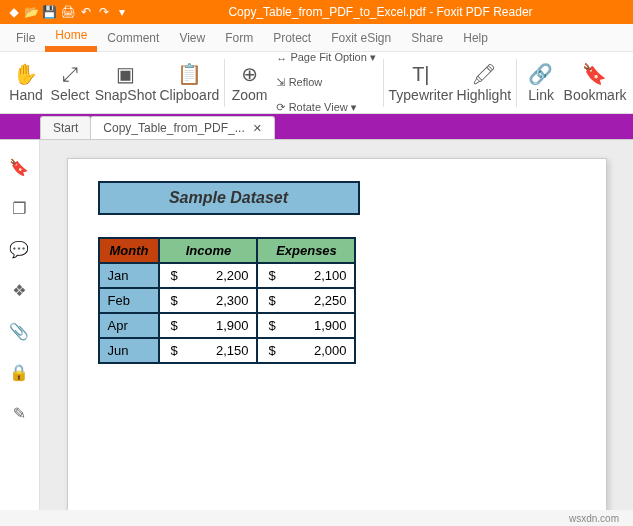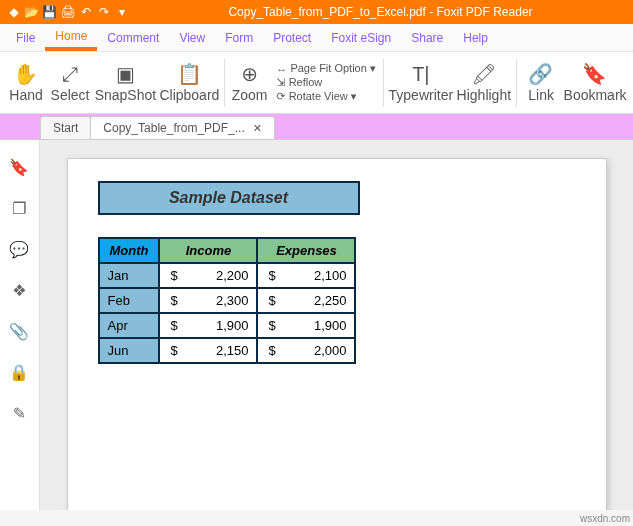"File" .menubar .mitem { color: #8b5cf6 -> #737373 }
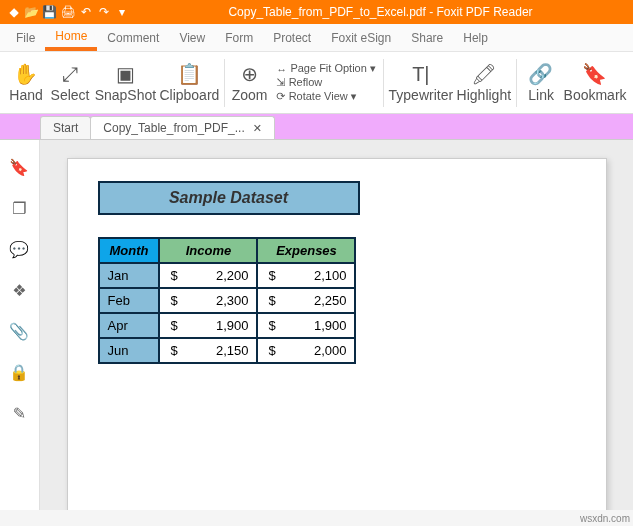"Home" .menubar .mitem.active { border-bottom: 4px solid #f97316 -> 6px solid #f97316 }
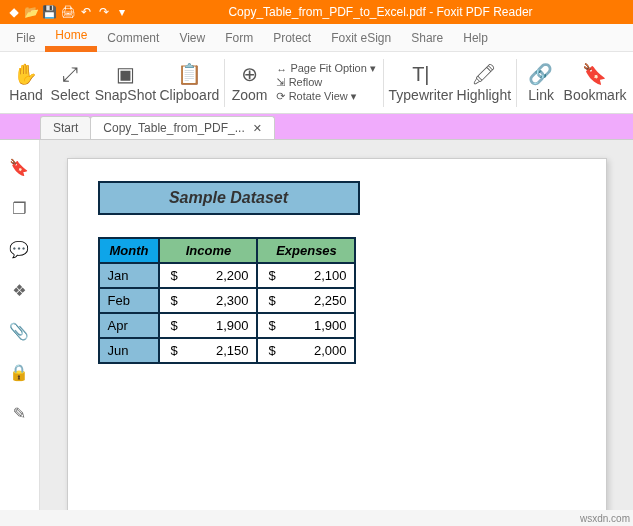"↔ Page Fit Option ▾" .stacked { gap: 1px -> 12px }
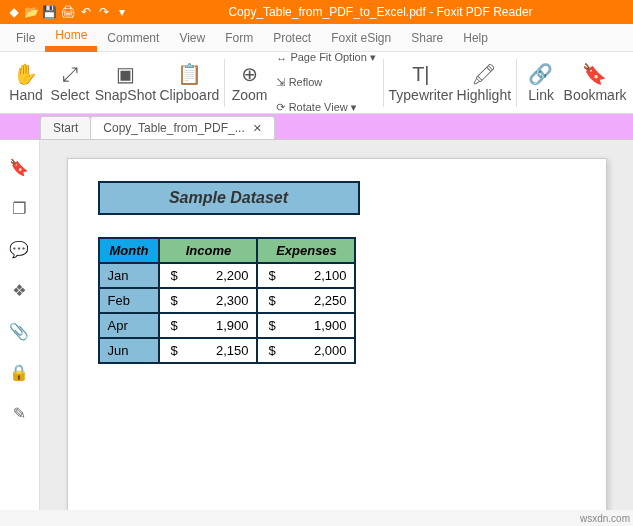"Start" .tabbar { background: #f0abfc -> #a21caf }
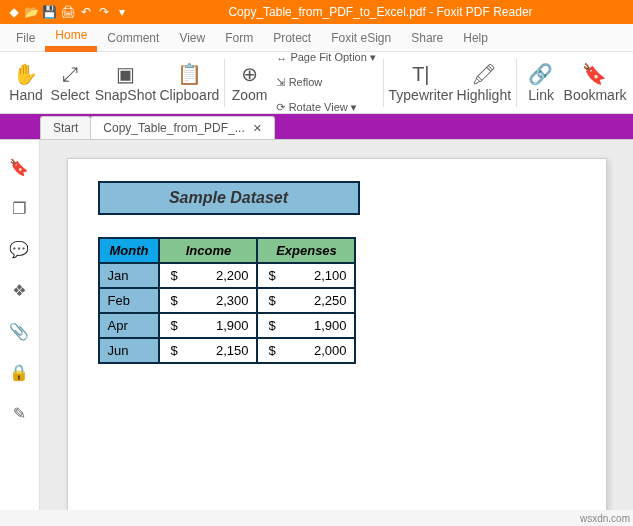"Month" table.data th.first { background: #0ea5e9 -> #c2410c }
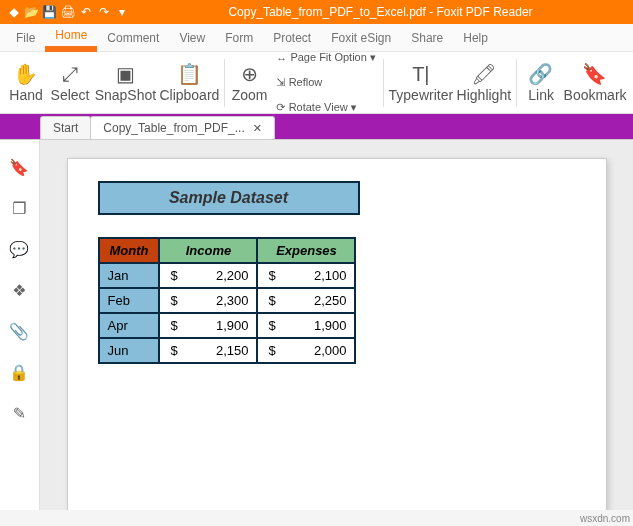"wsxdn.com" .watermark { right: 3px -> 14px }
